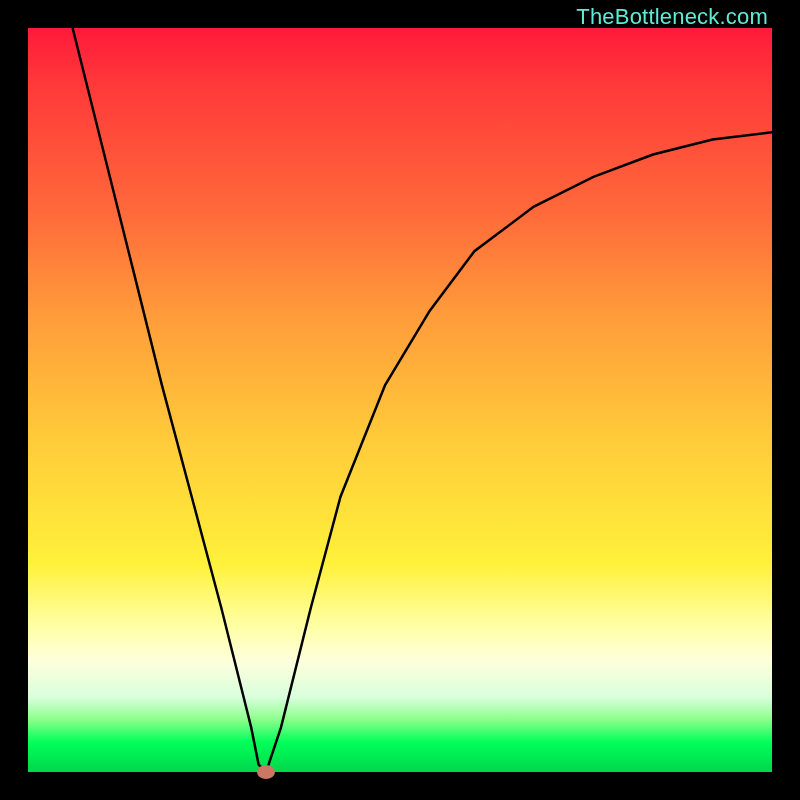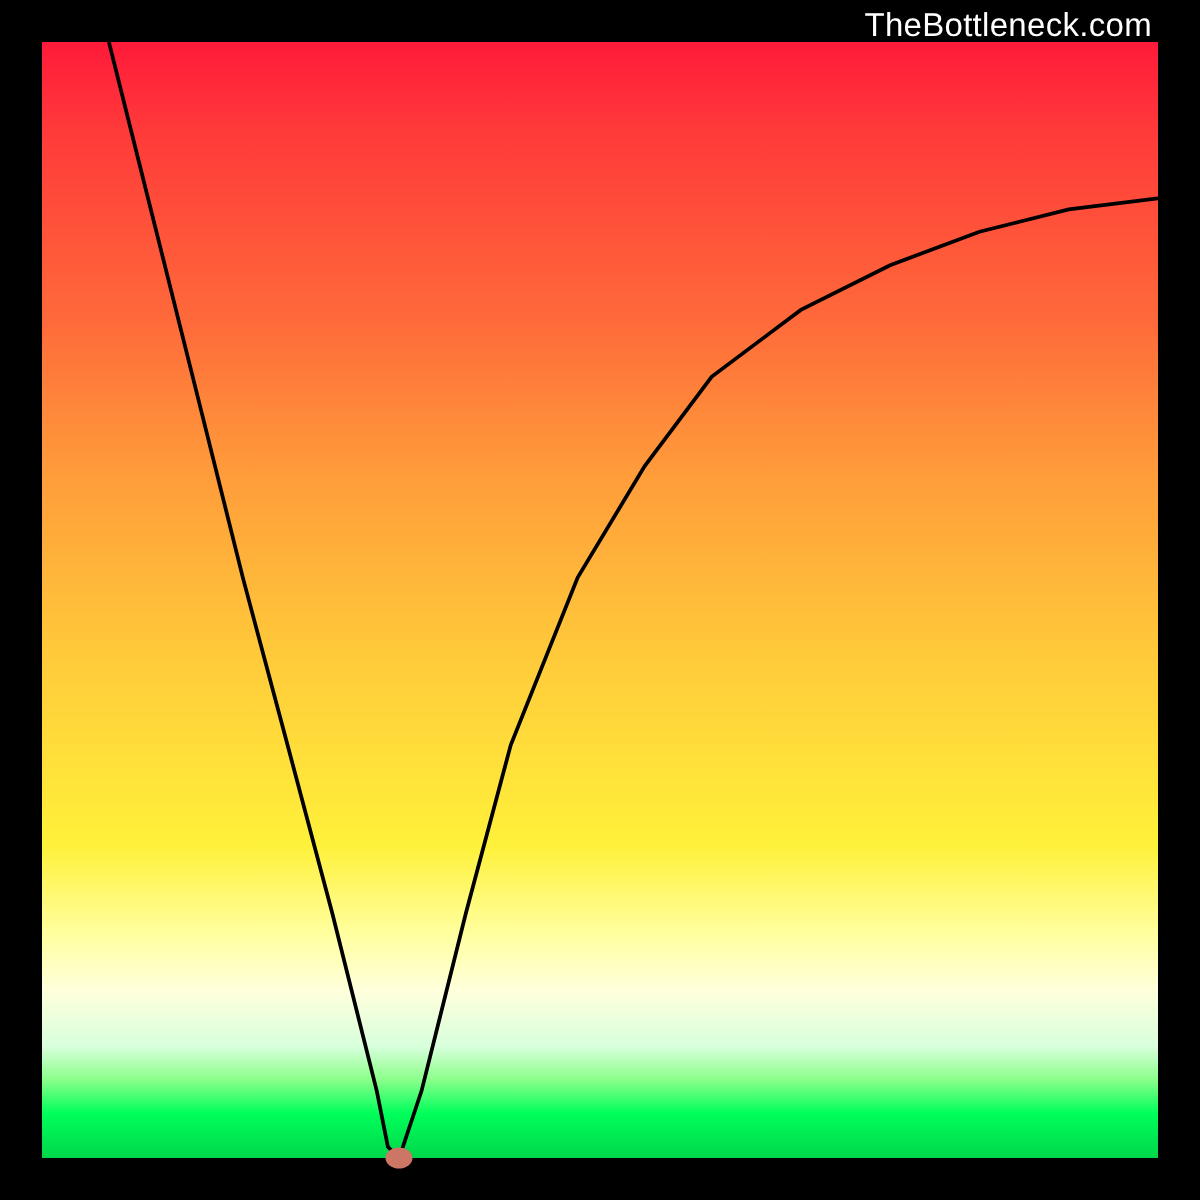"TheBottleneck.com" .watermark { color: #ffffff -> #5eead4 }
